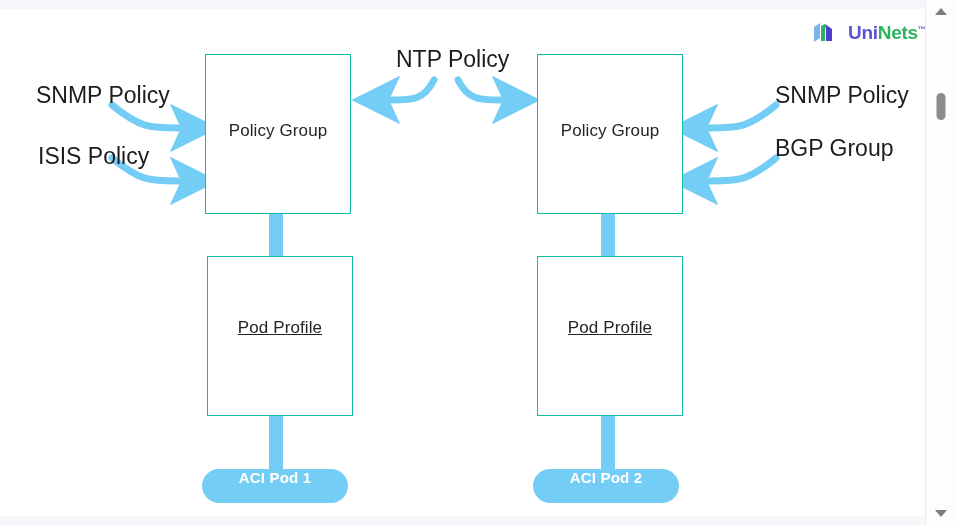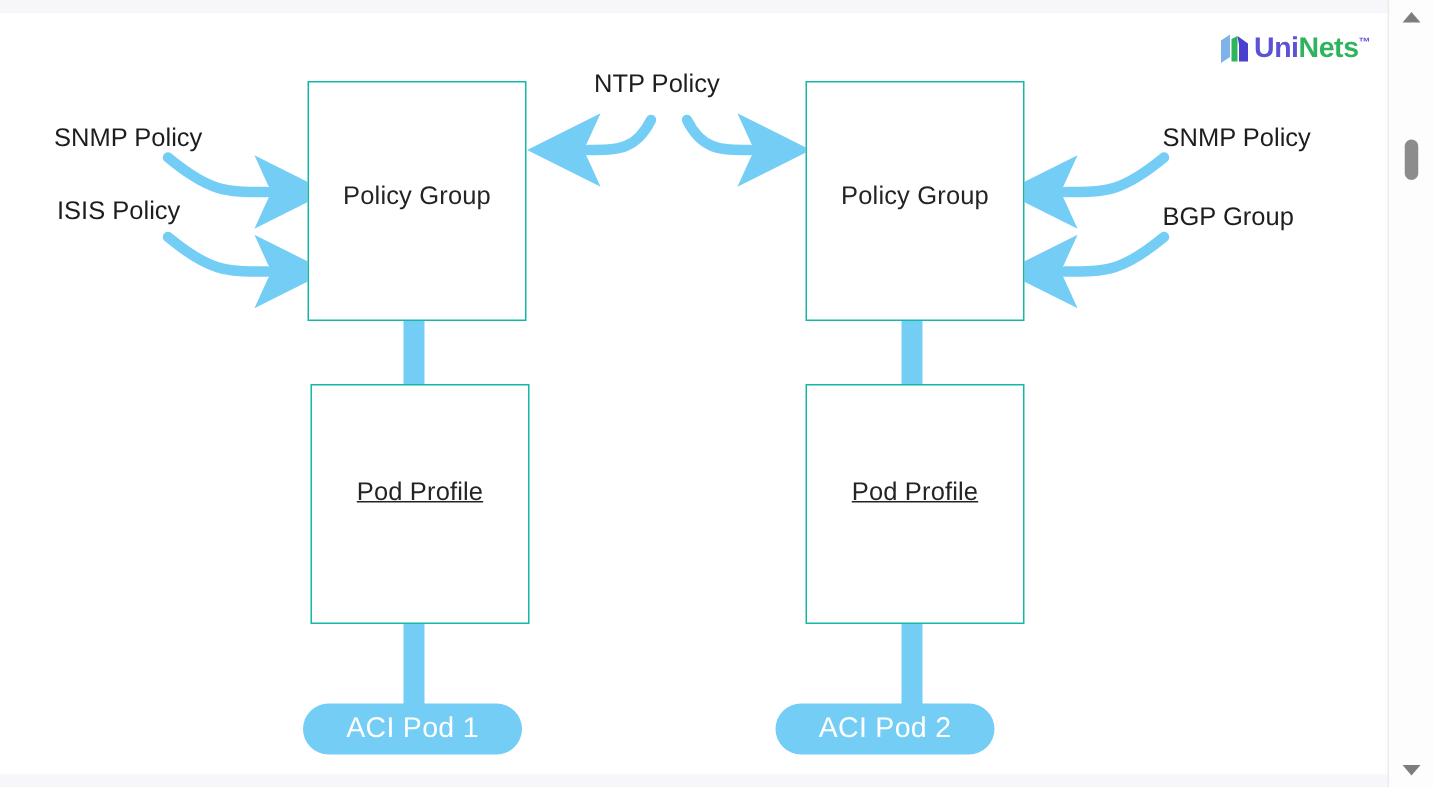"UniNets™" .logo { gap: none -> 12px }
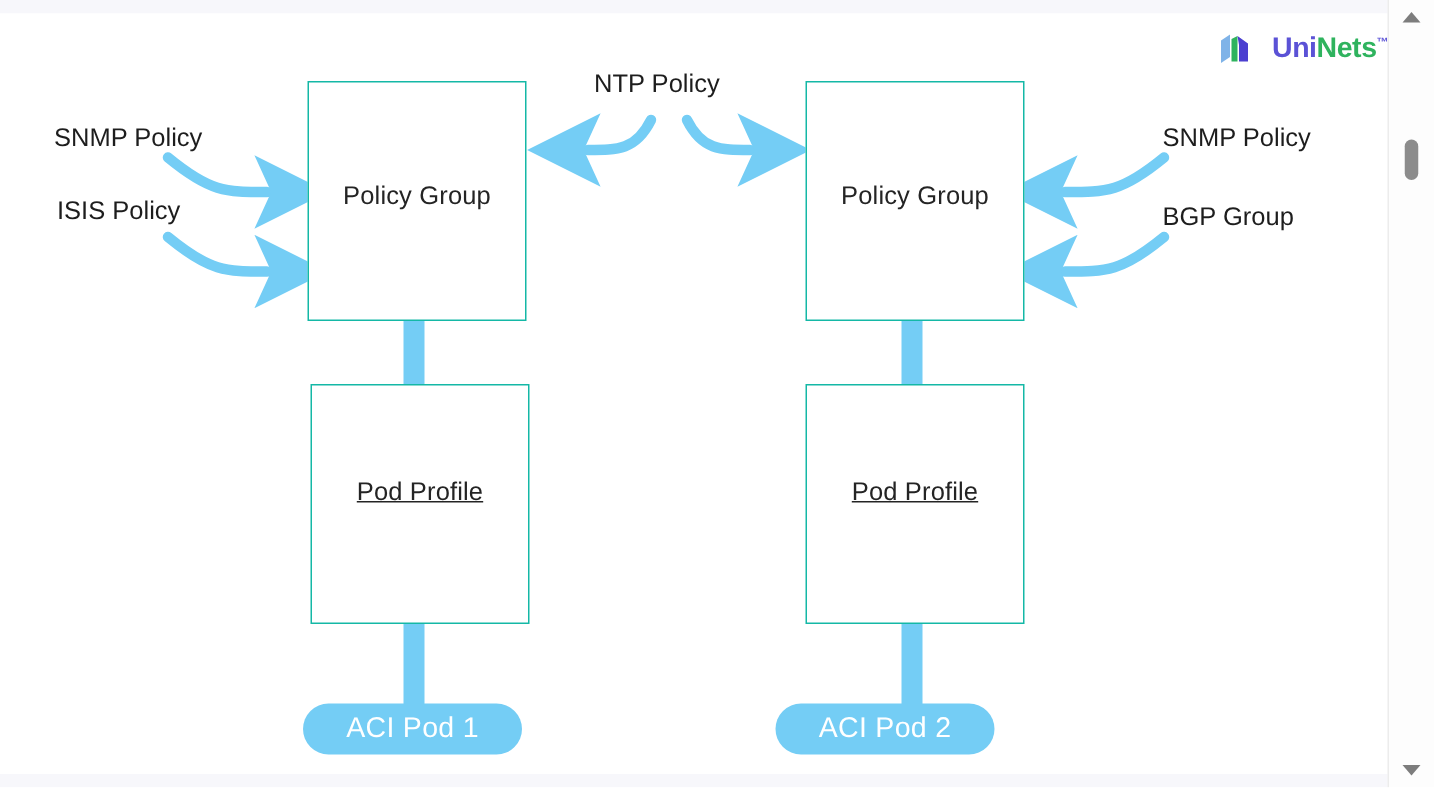"NTP Policy" .side-label { font-size: 17px -> 23px }
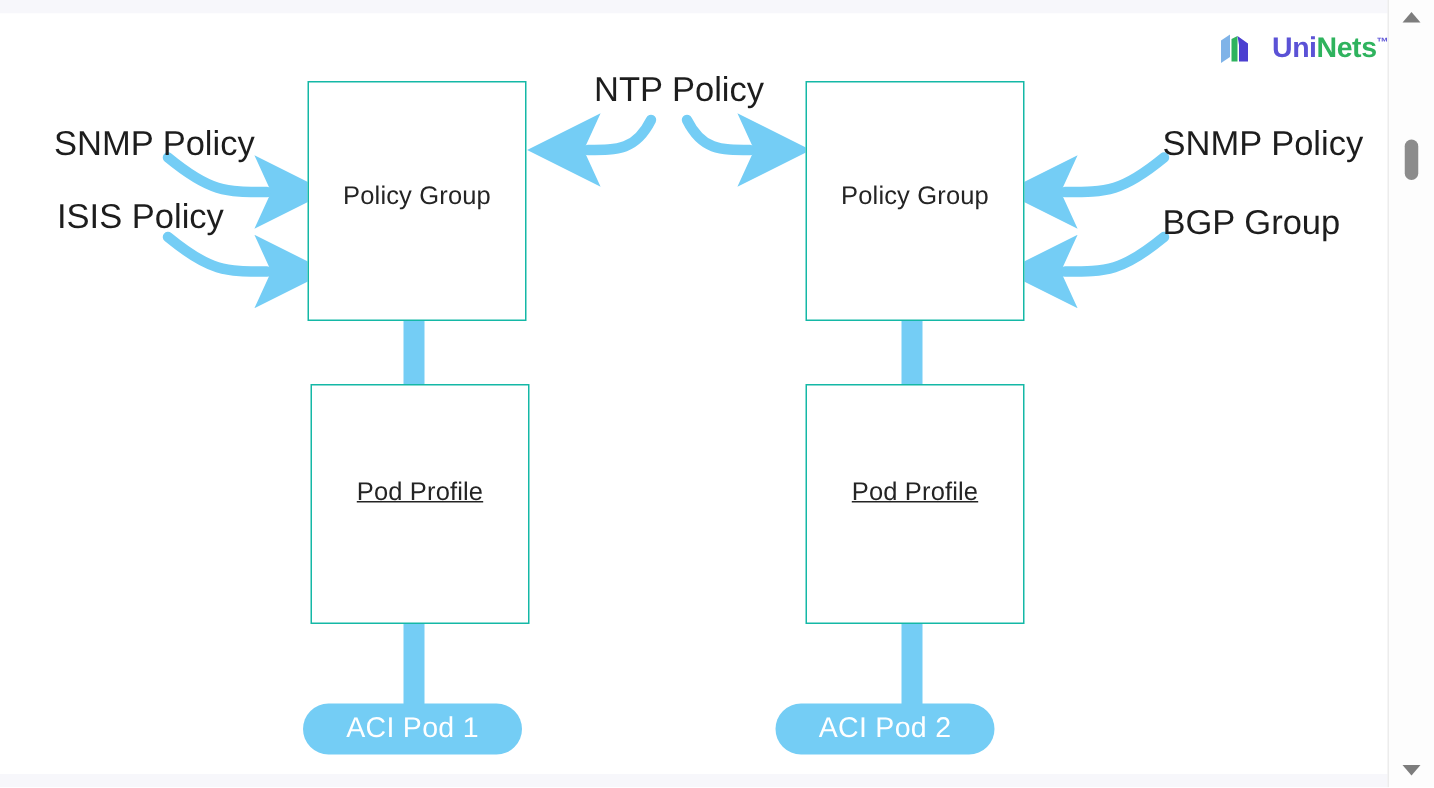"ISIS Policy" #lbl-isis-l { top: 131px -> 143px }
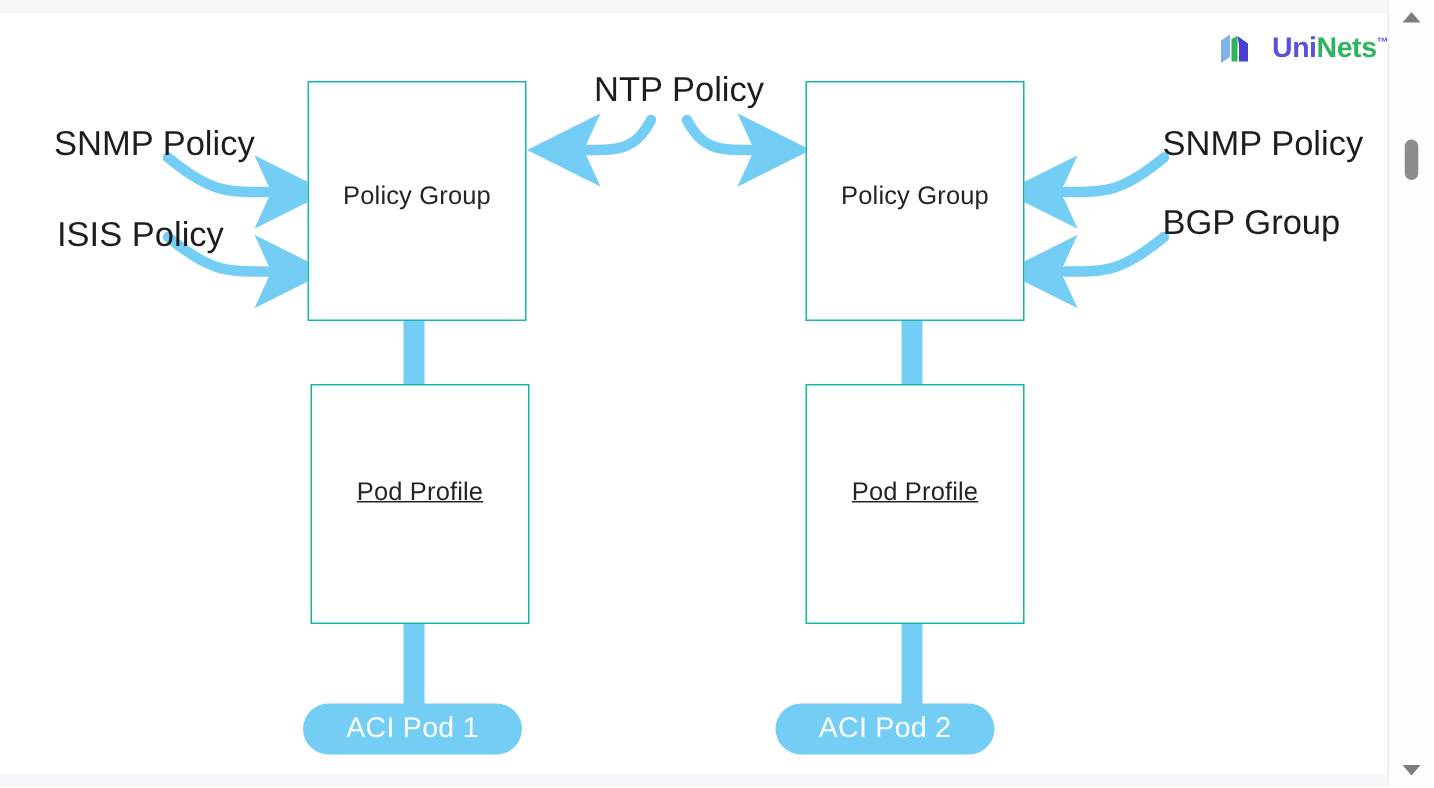"ACI Pod 1" .pod-pill { align-items: center -> none; font-size: 19px -> 15px; font-weight: normal -> bold }
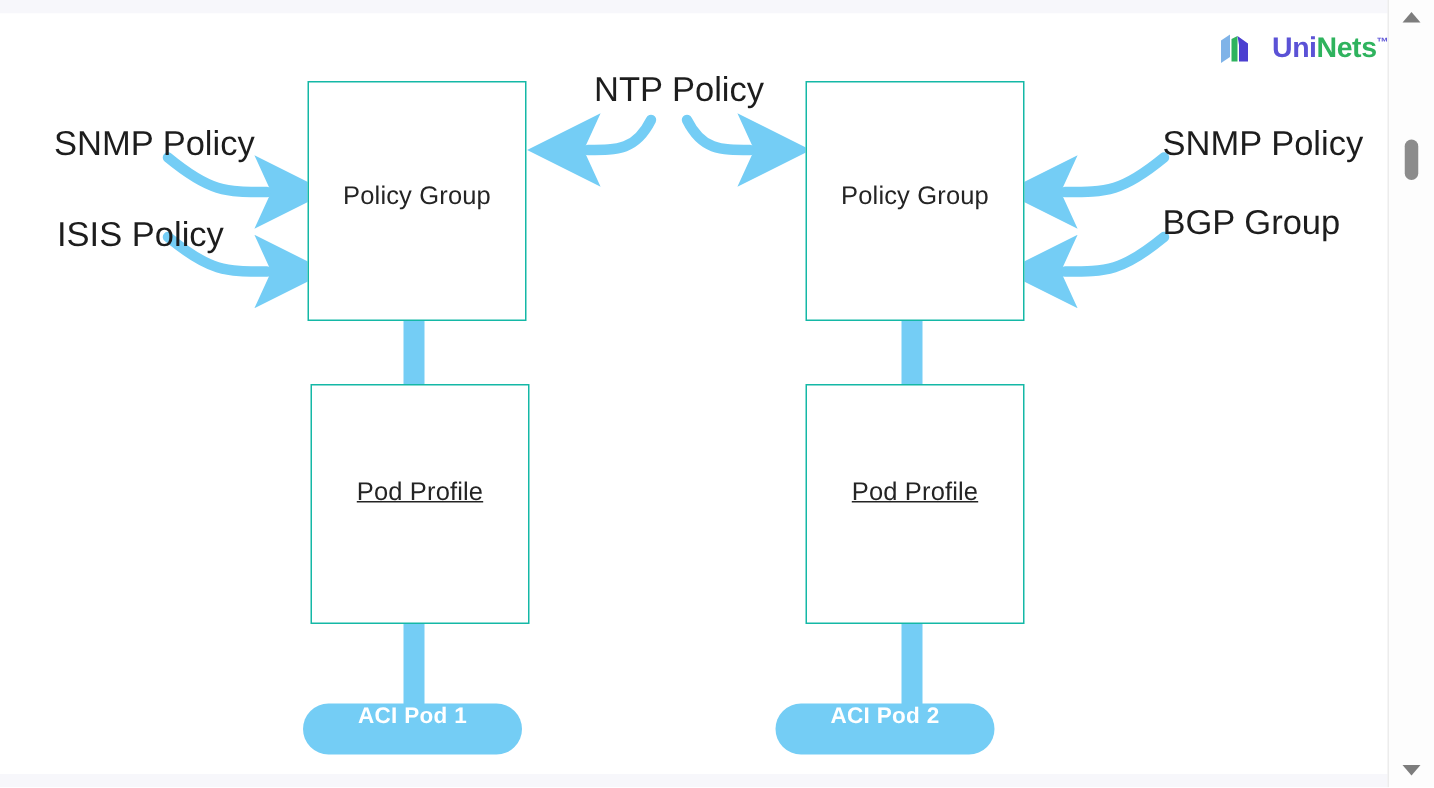"ACI Pod 2" #pod2 { left: 517px -> 533px }
